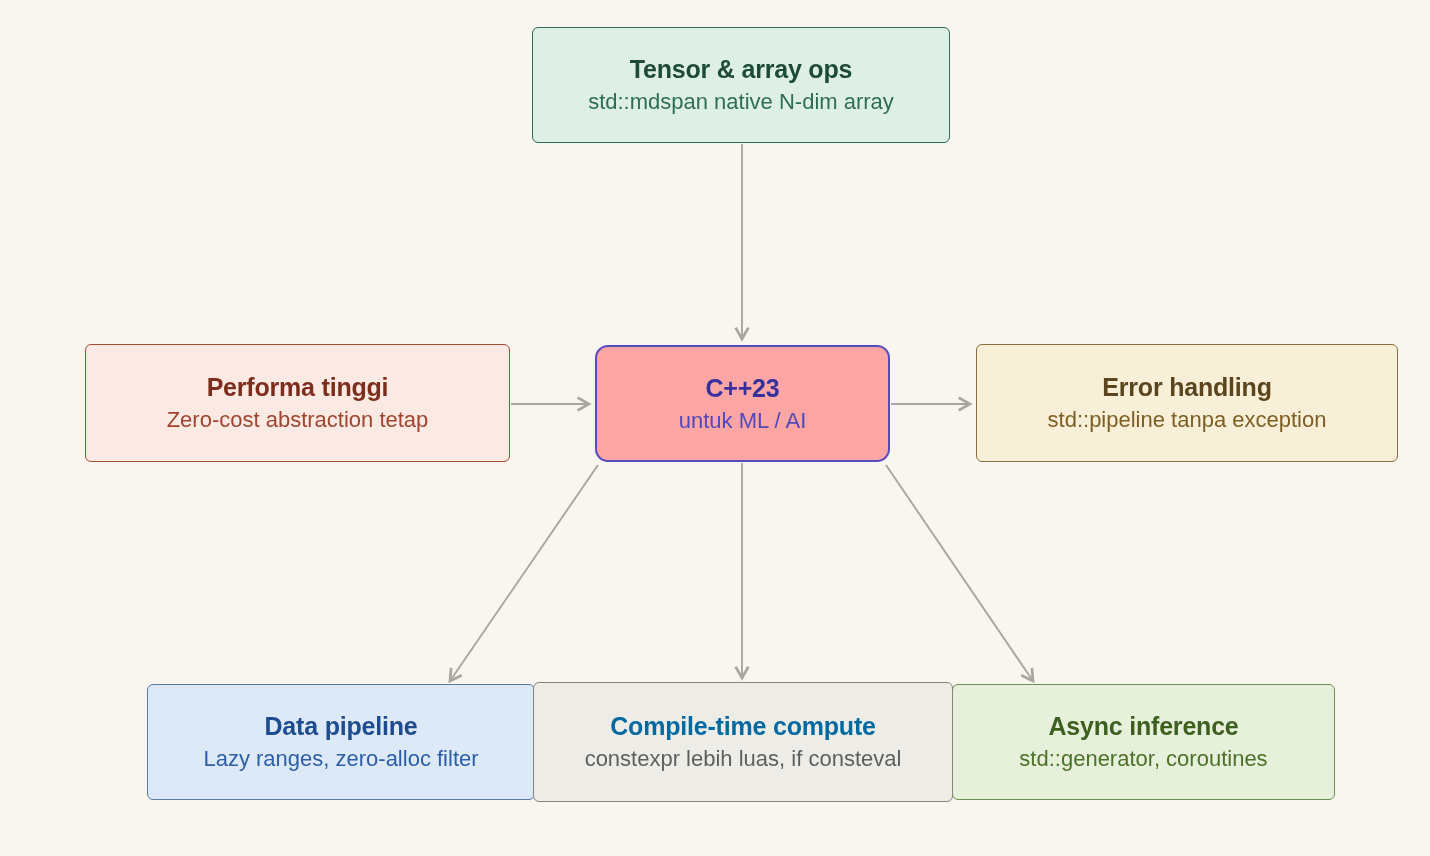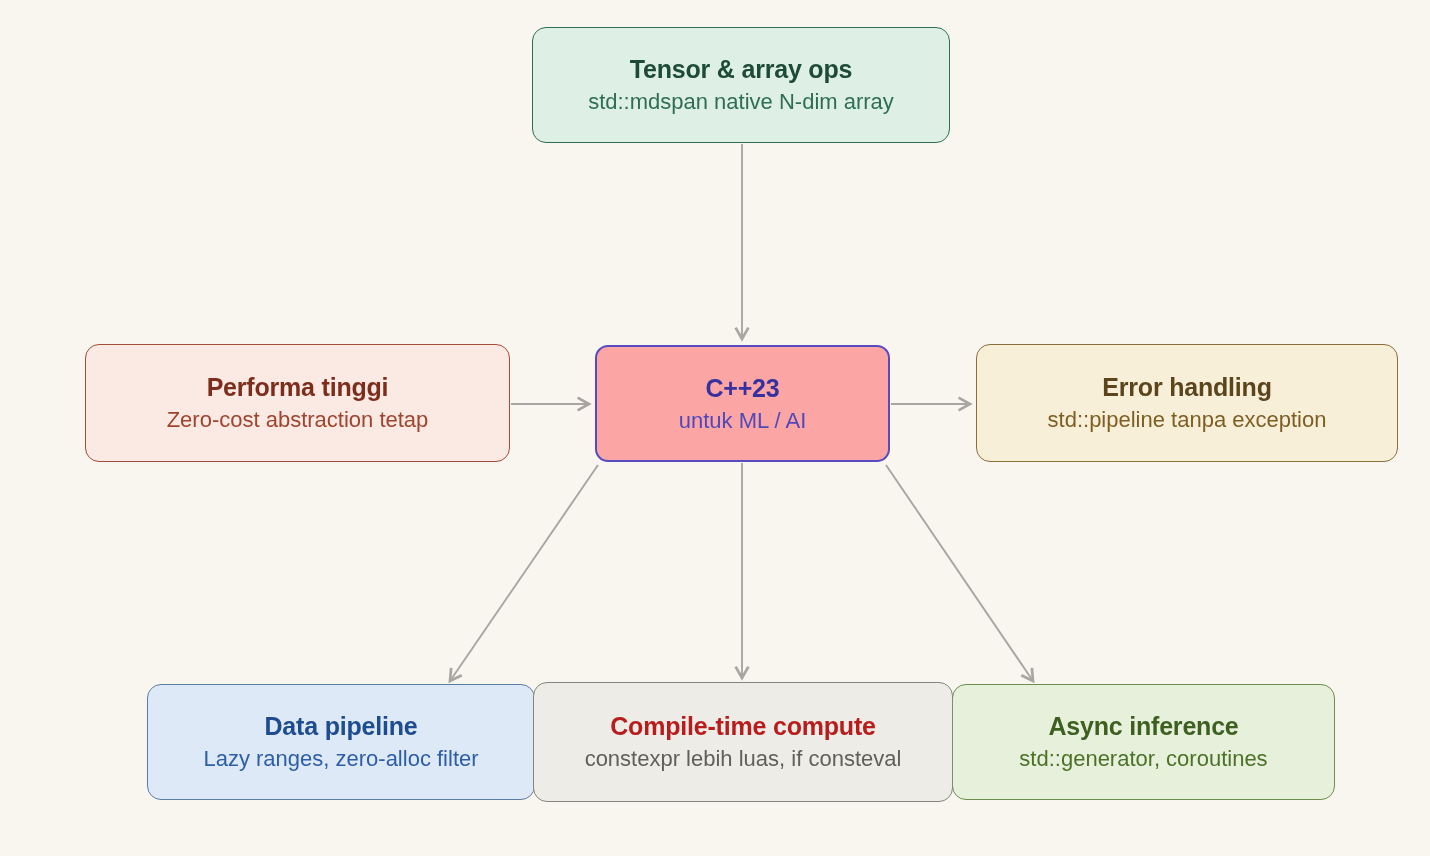"Tensor & array ops" .node { border-radius: 14px -> 6px }
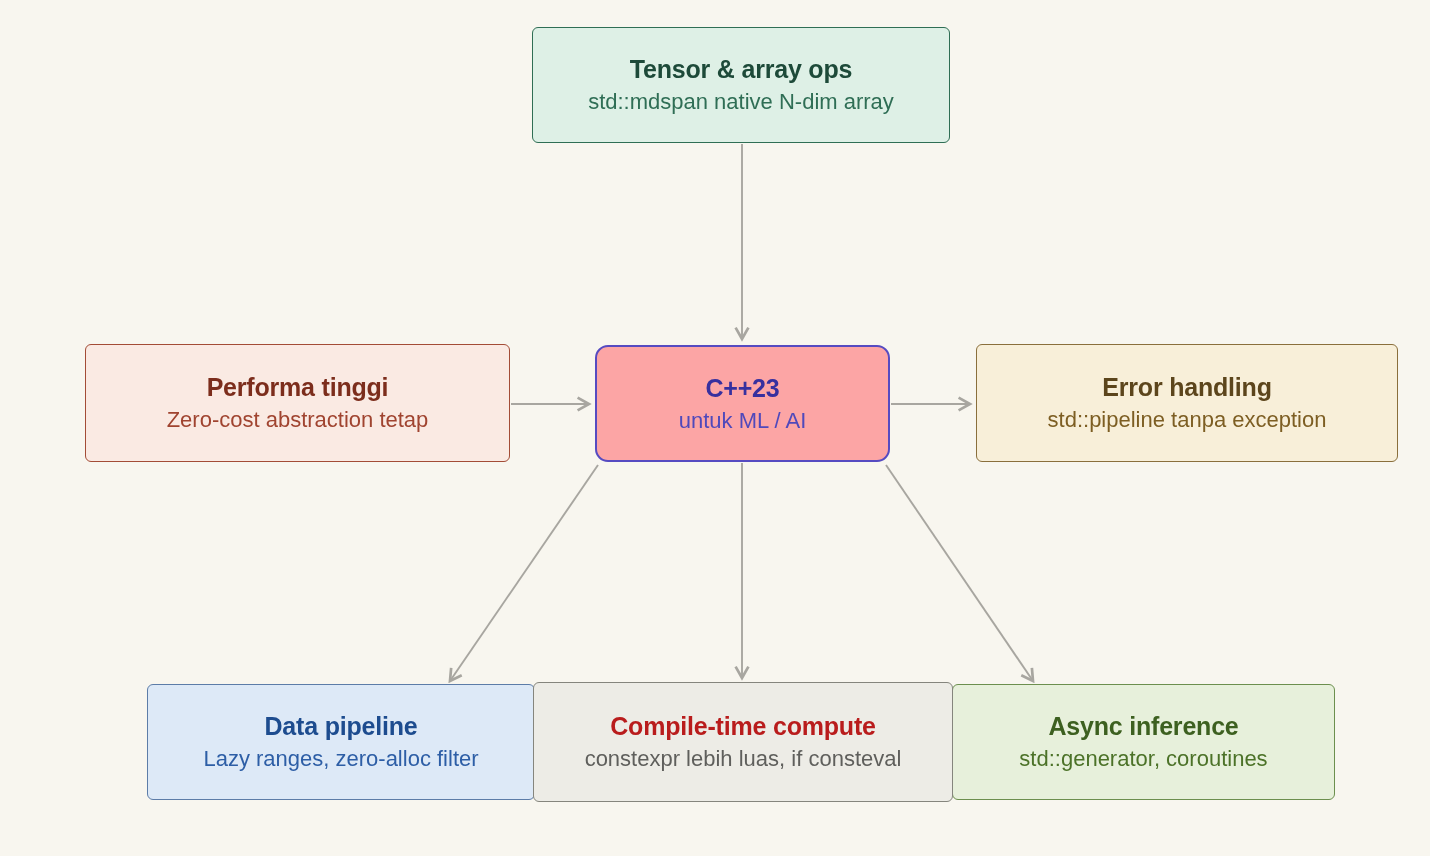"Compile-time compute" .node-compile .node-title { color: #b91c1c -> #0369a1 }
